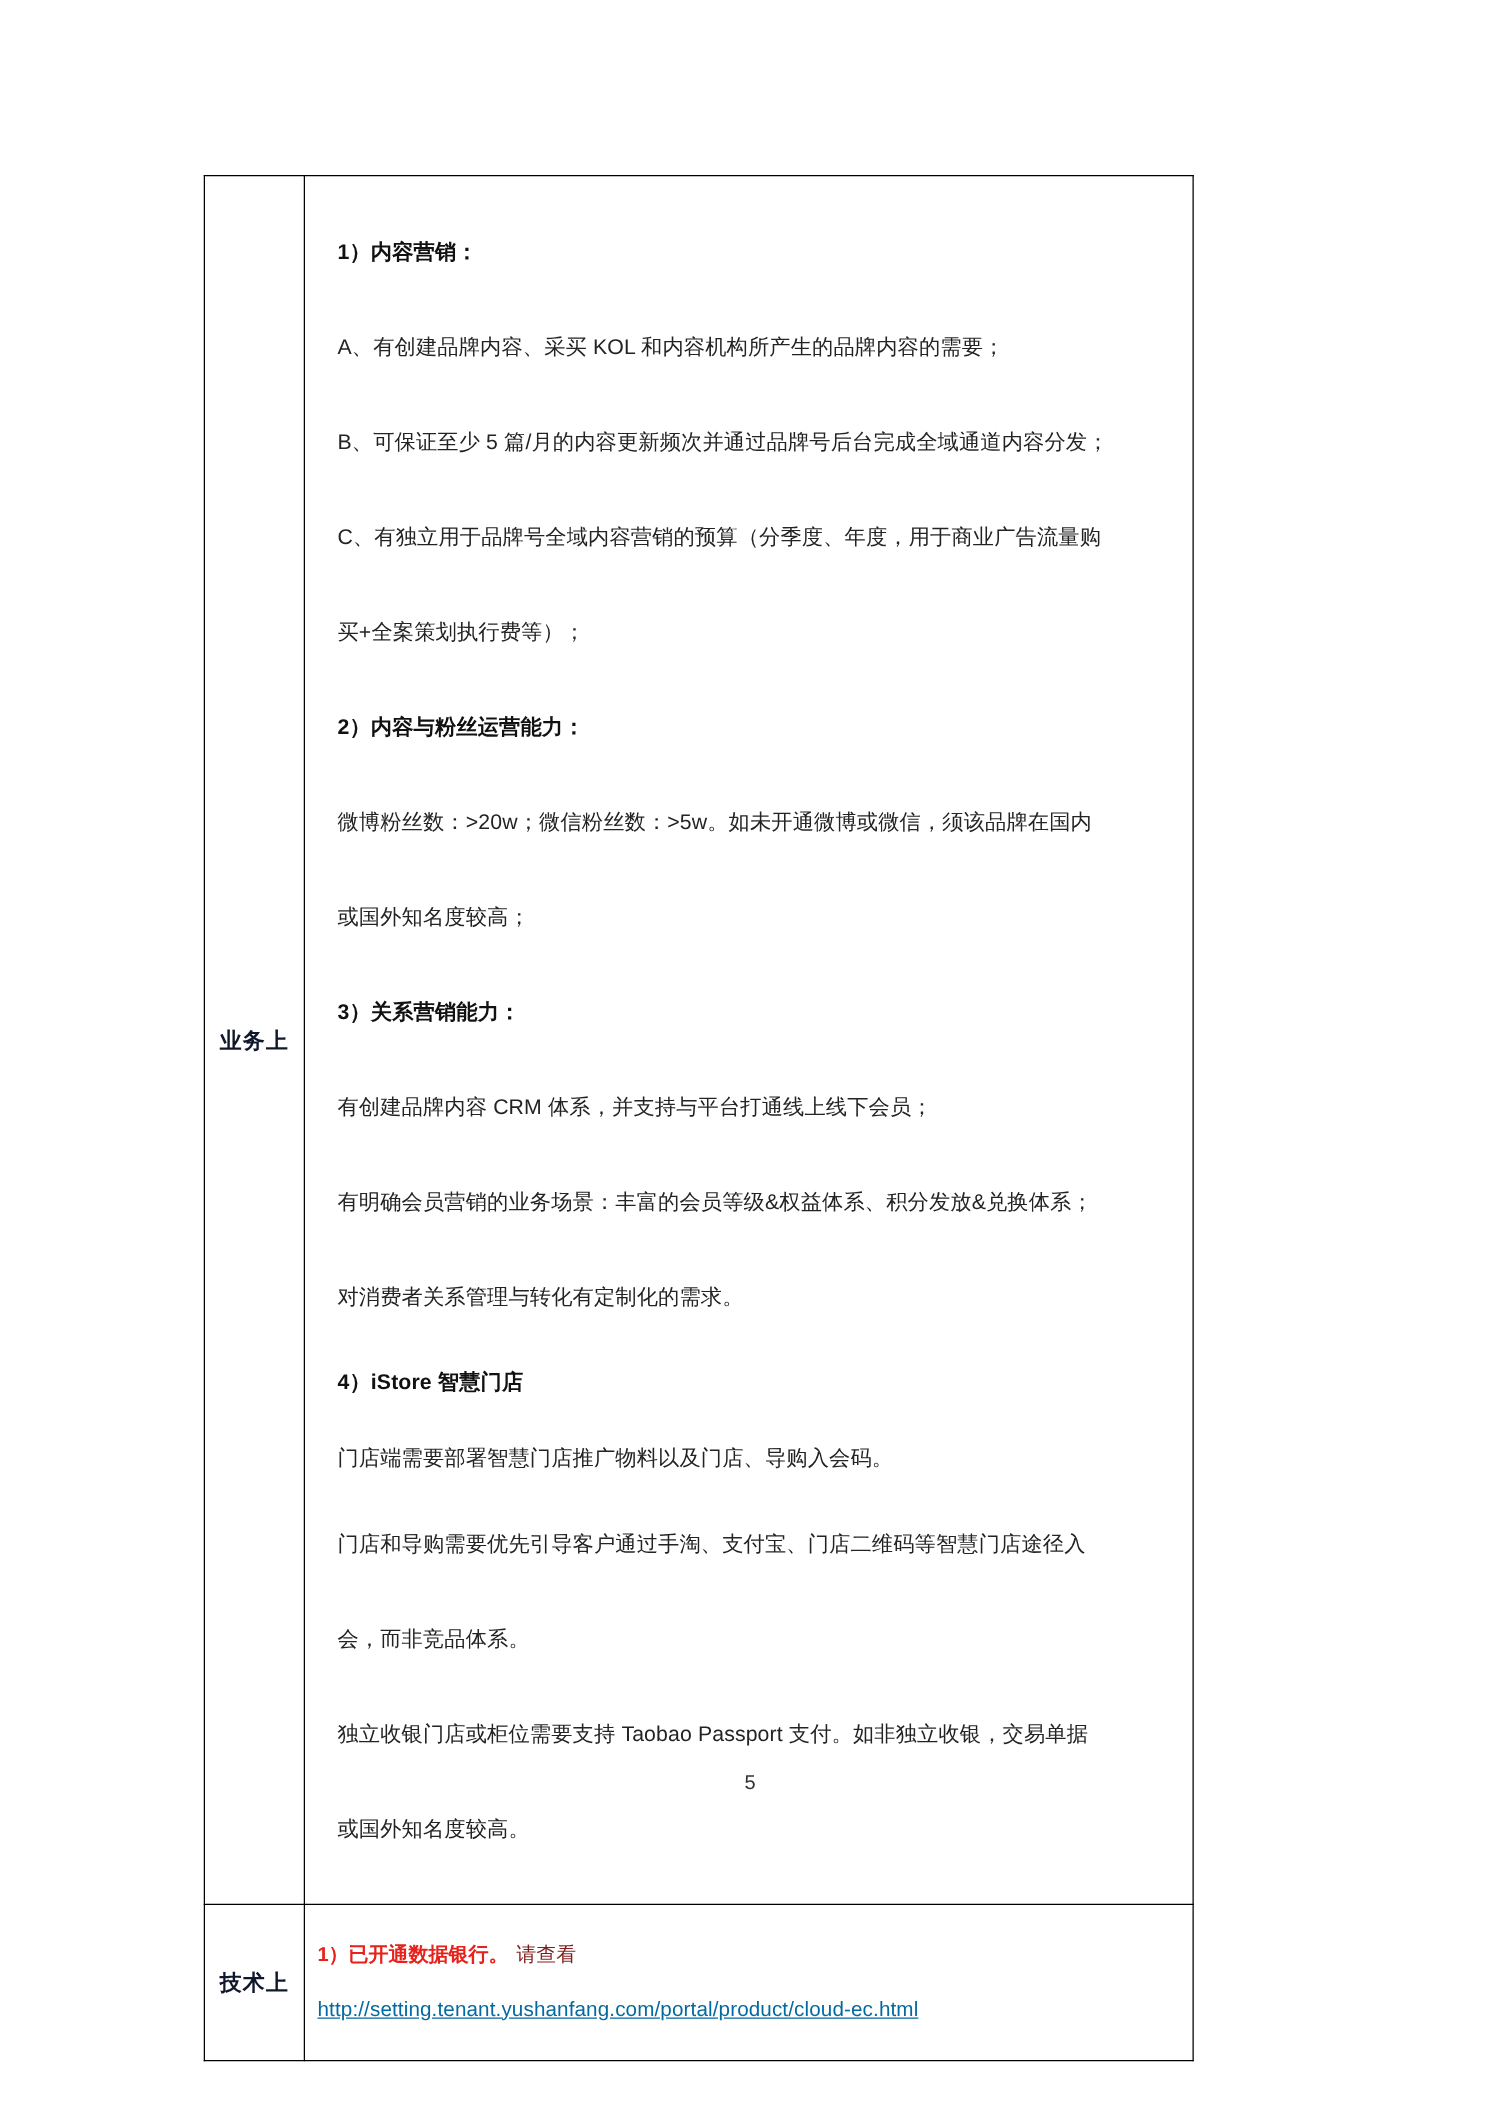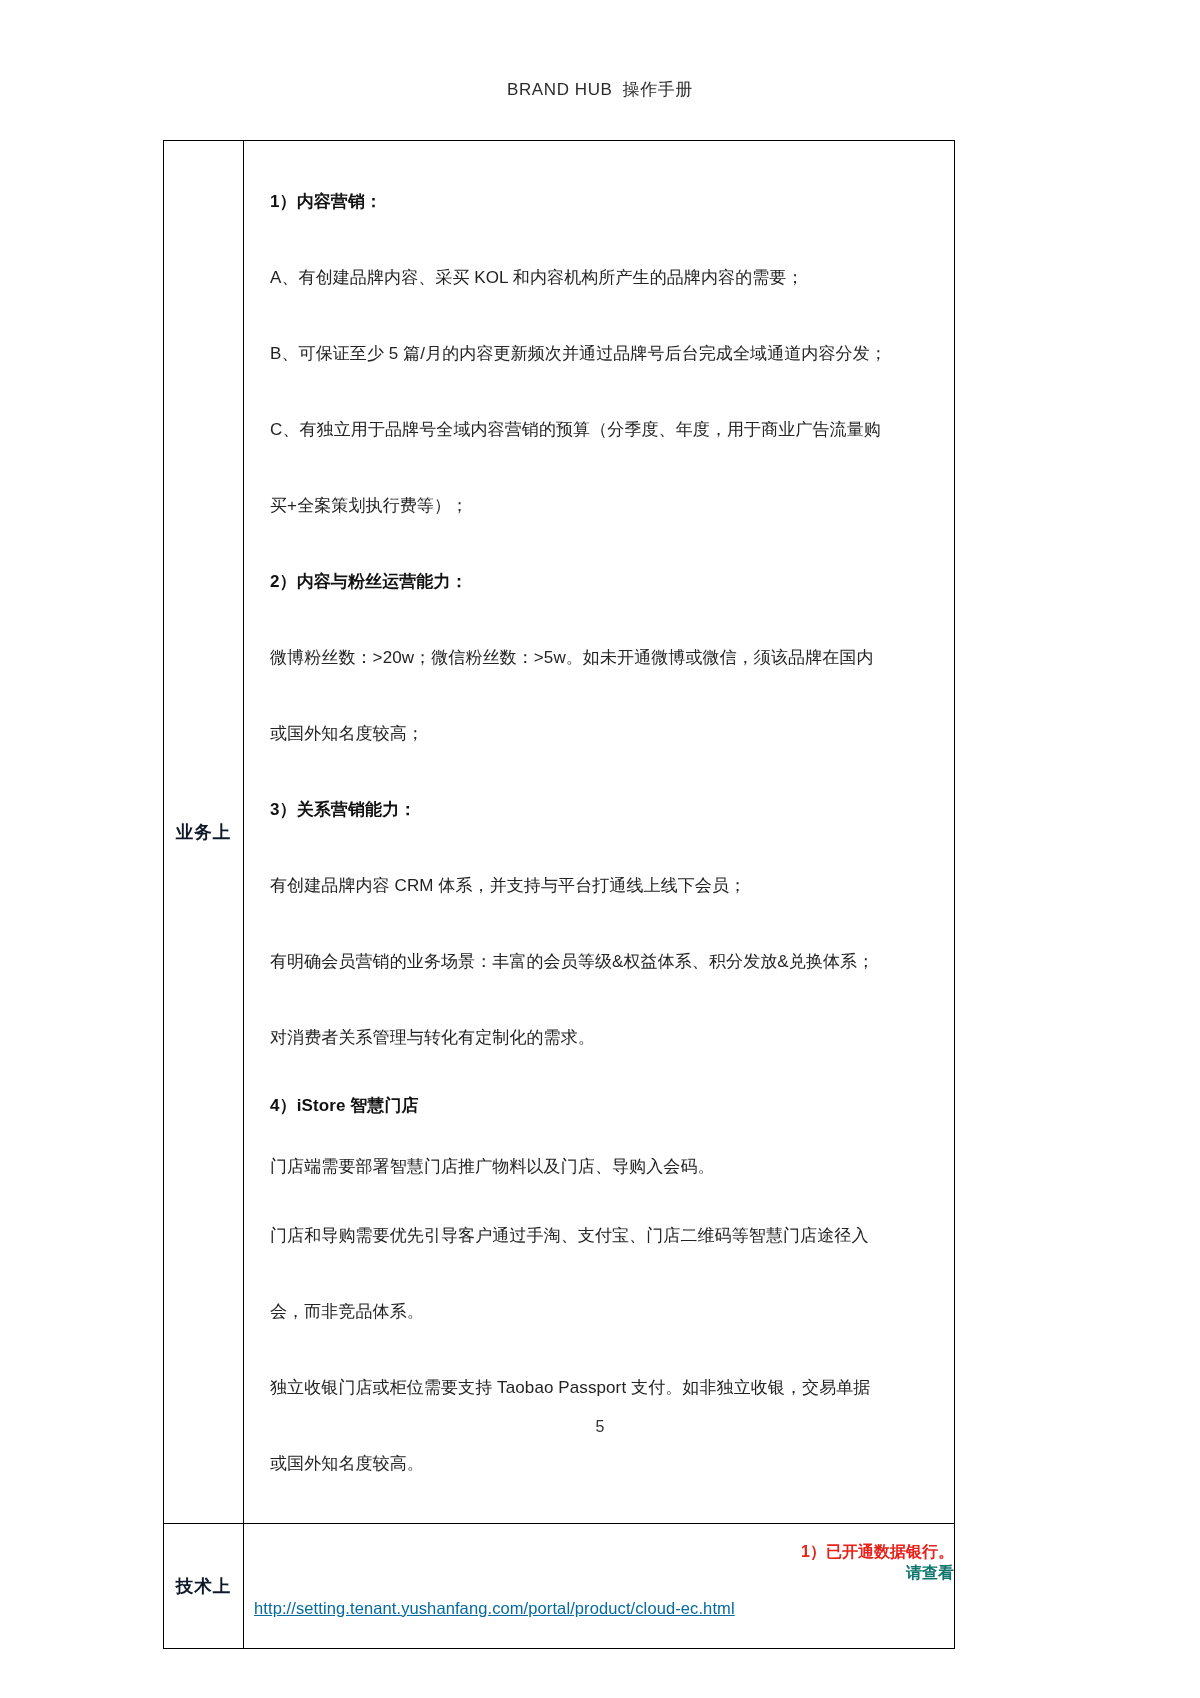"BRAND HUB 操作手册" div.page-header { html: <div> <span>BRAND HUB</span><span>操作手册</span> </div> -> none }
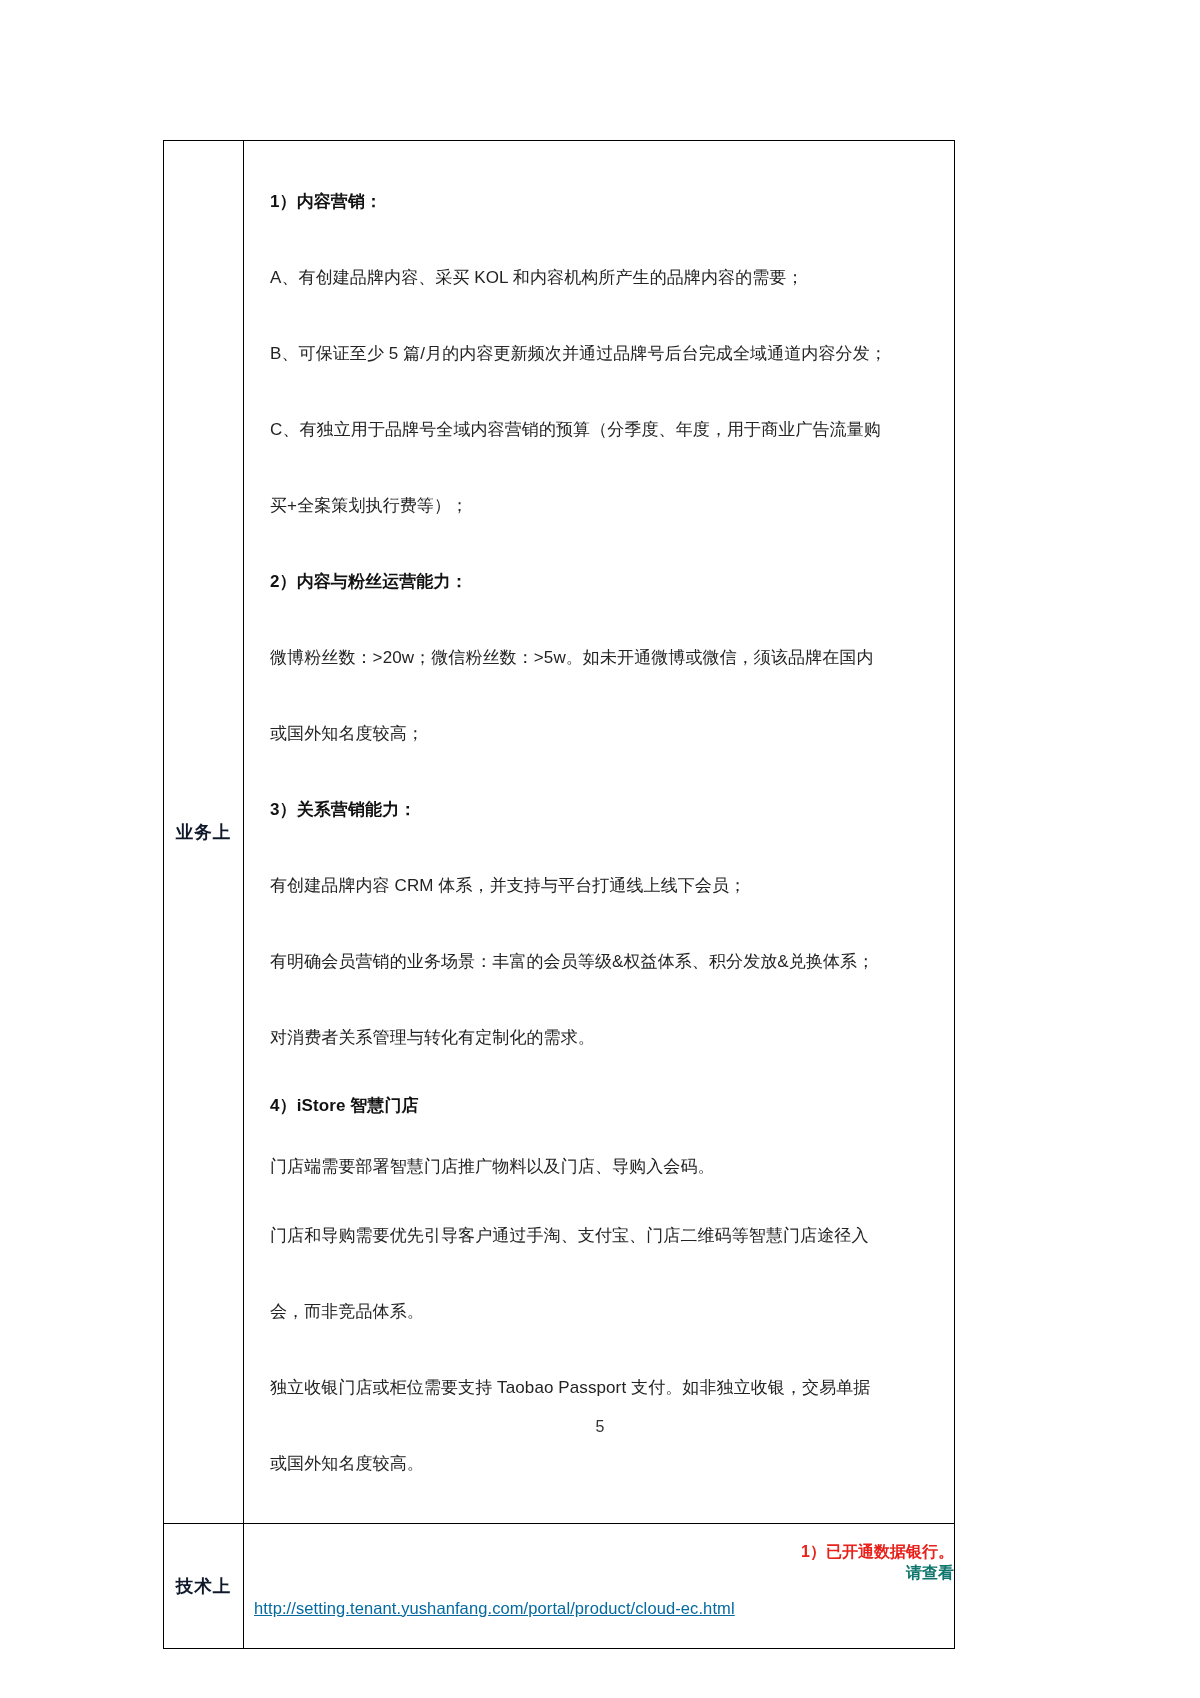"1）已开通数据银行。" .tech-line-1 { align-items: flex-end -> center; flex-direction: column -> none }
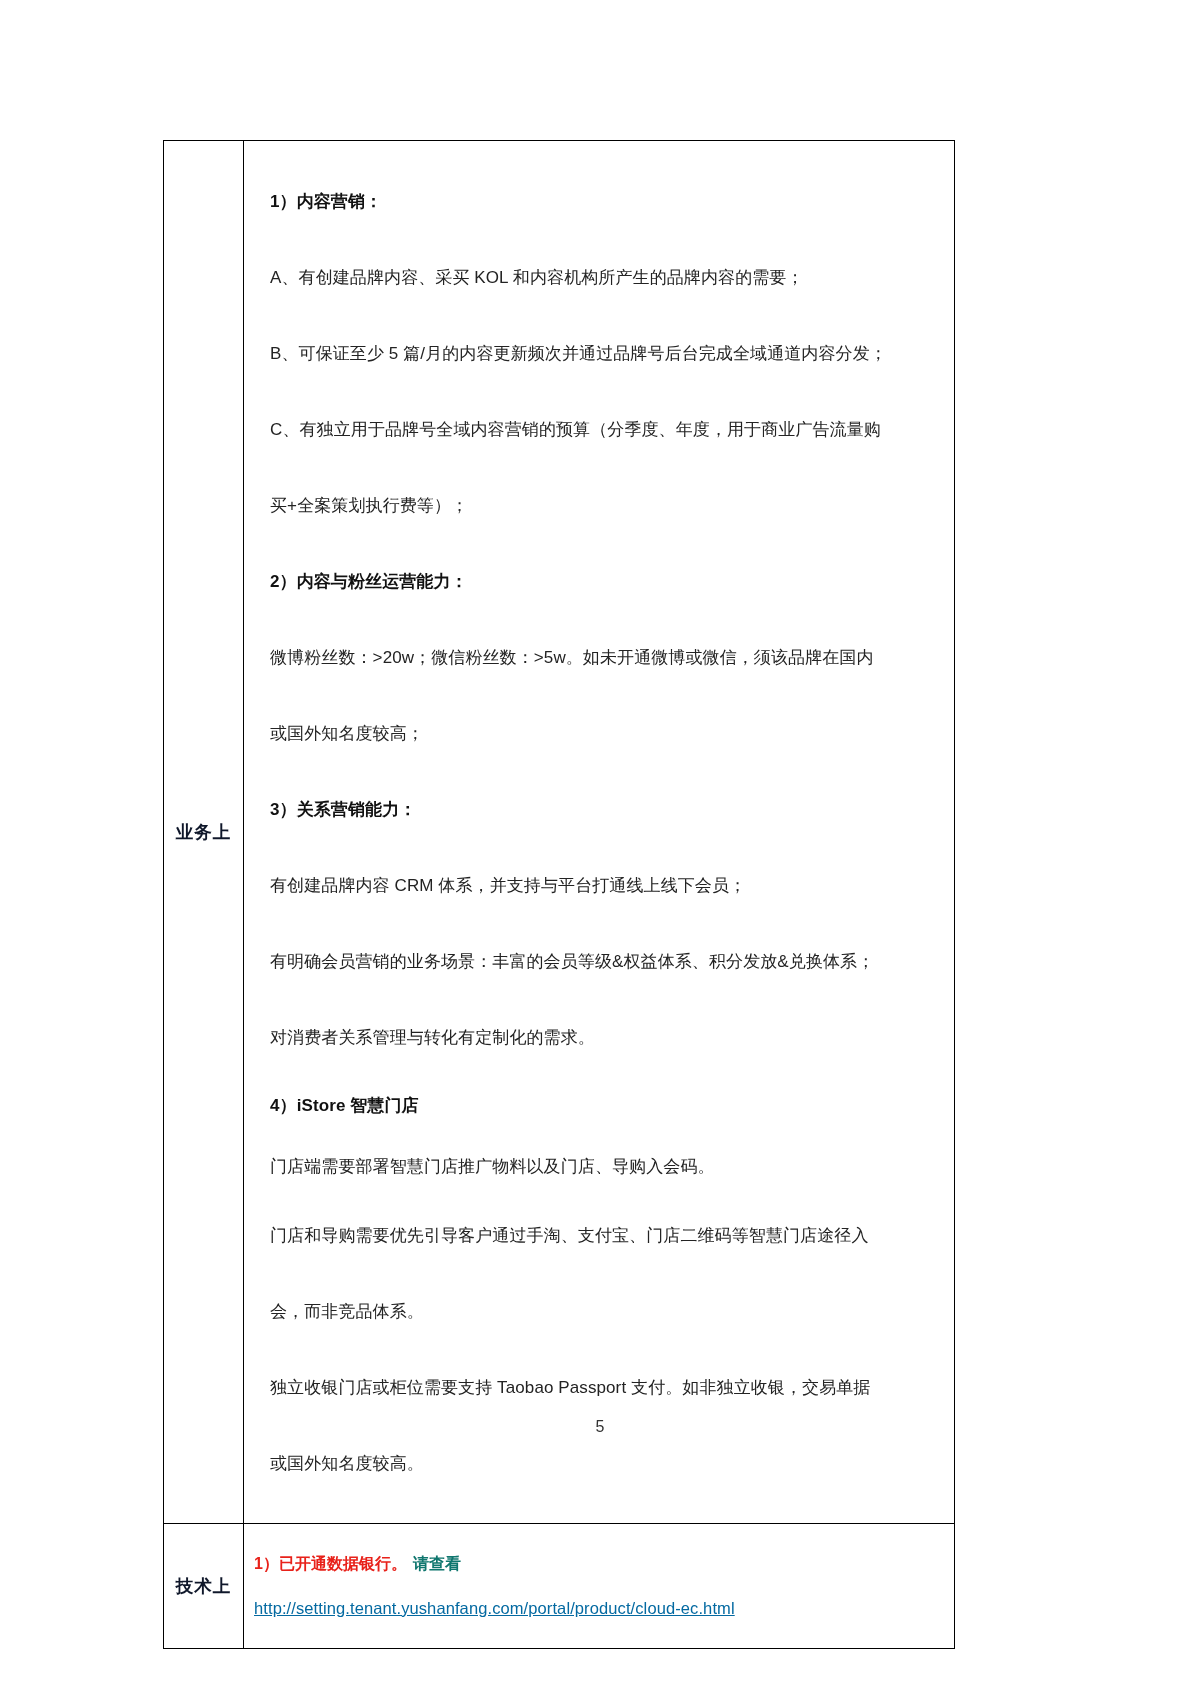"请查看" span.plain { color: #0f766e -> #7f1d1d; font-weight: 700 -> 400 }
